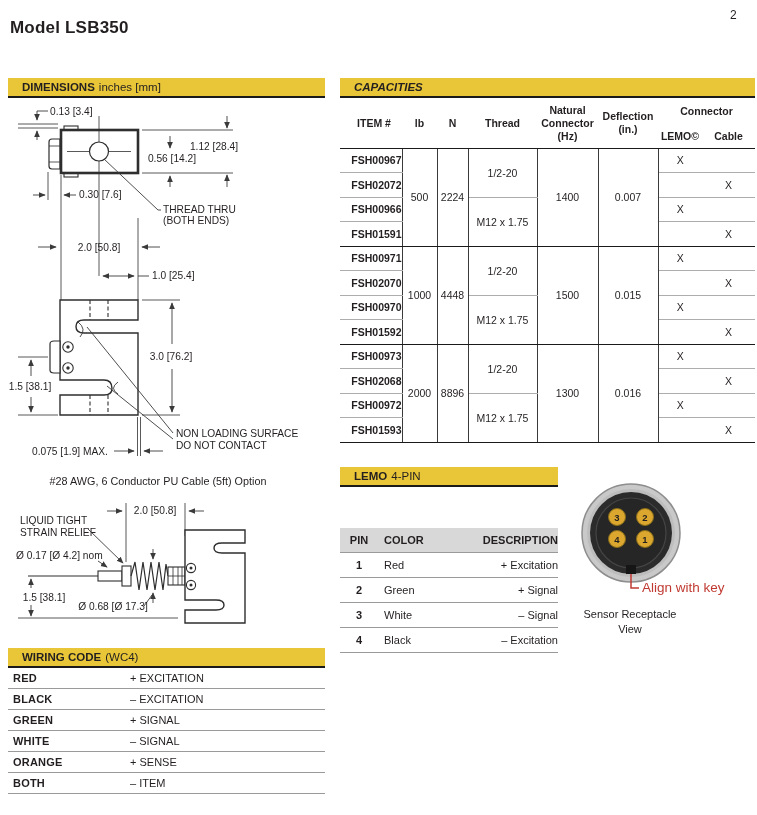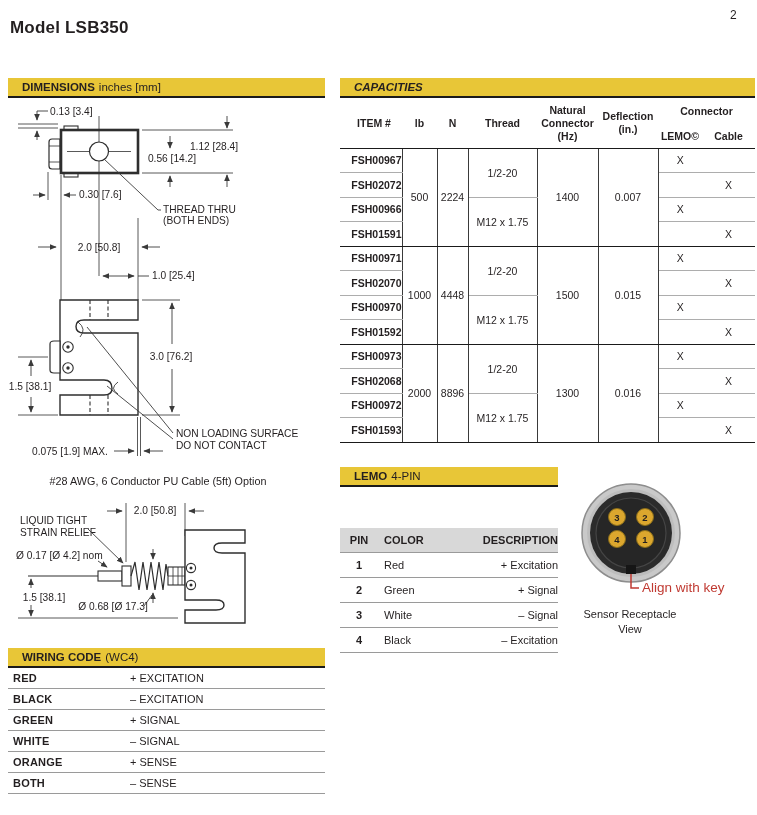"– SENSE" span.wd { text: SENSE -> ITEM }
